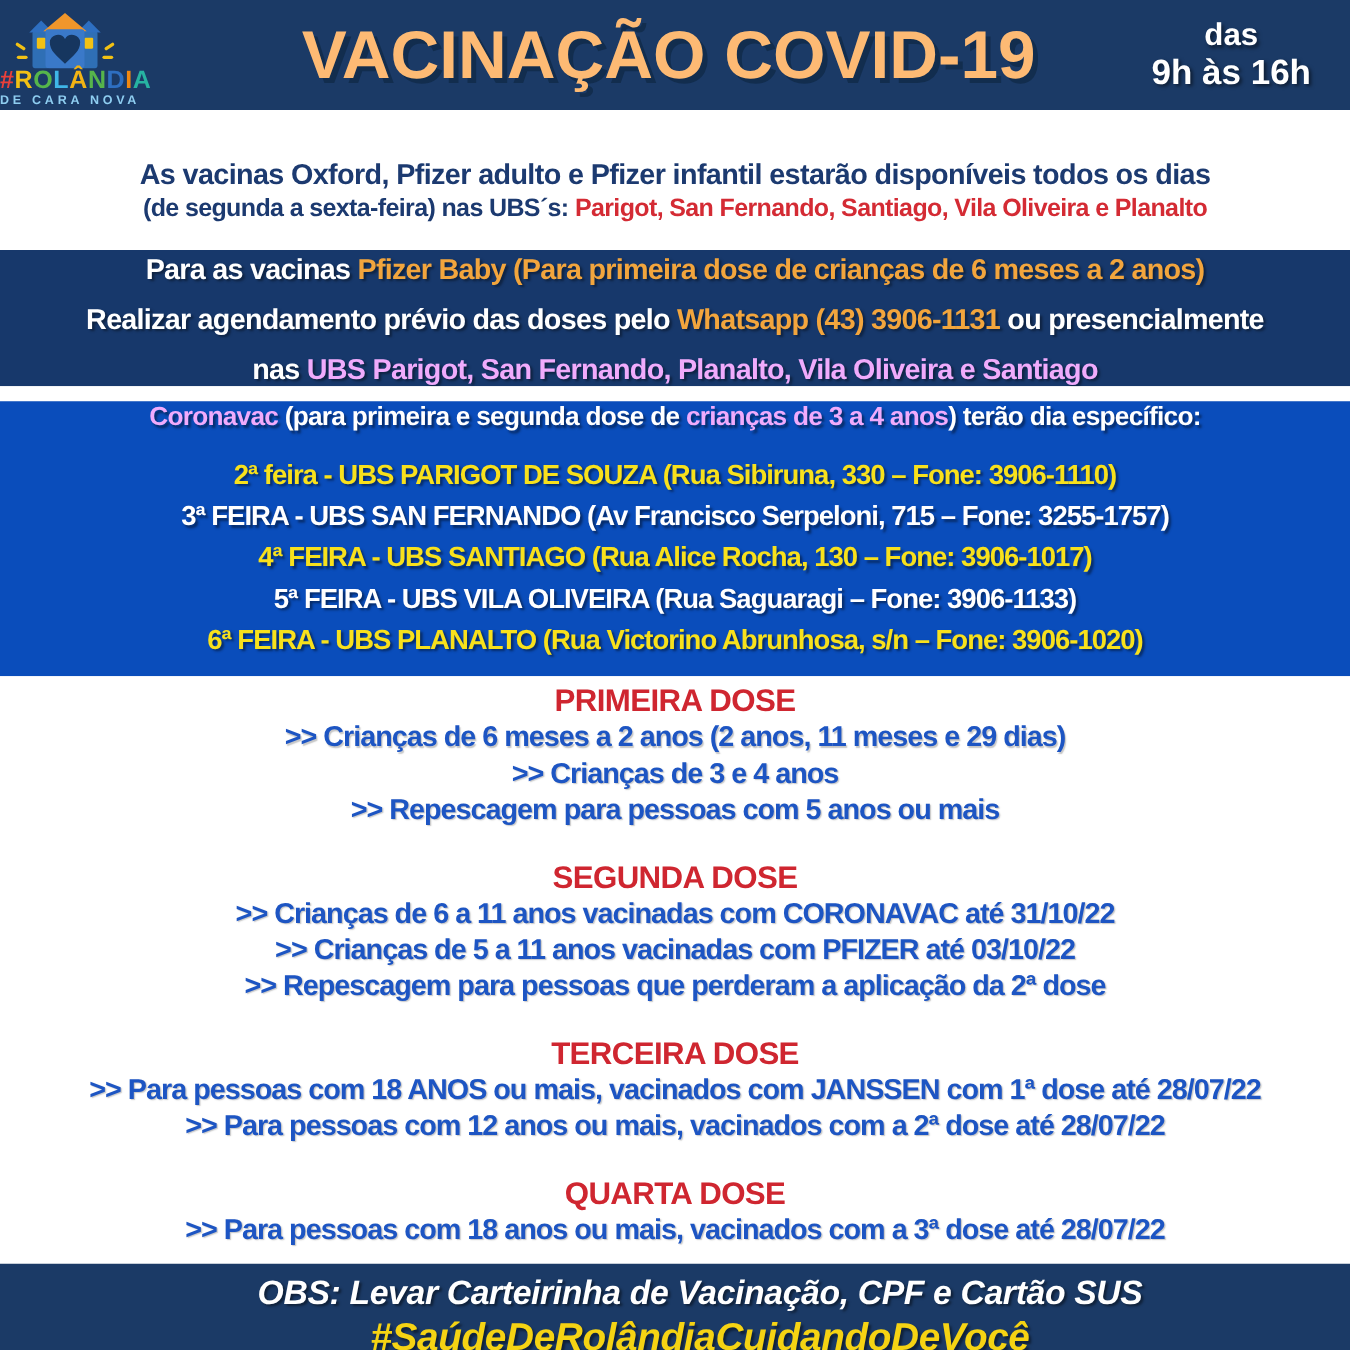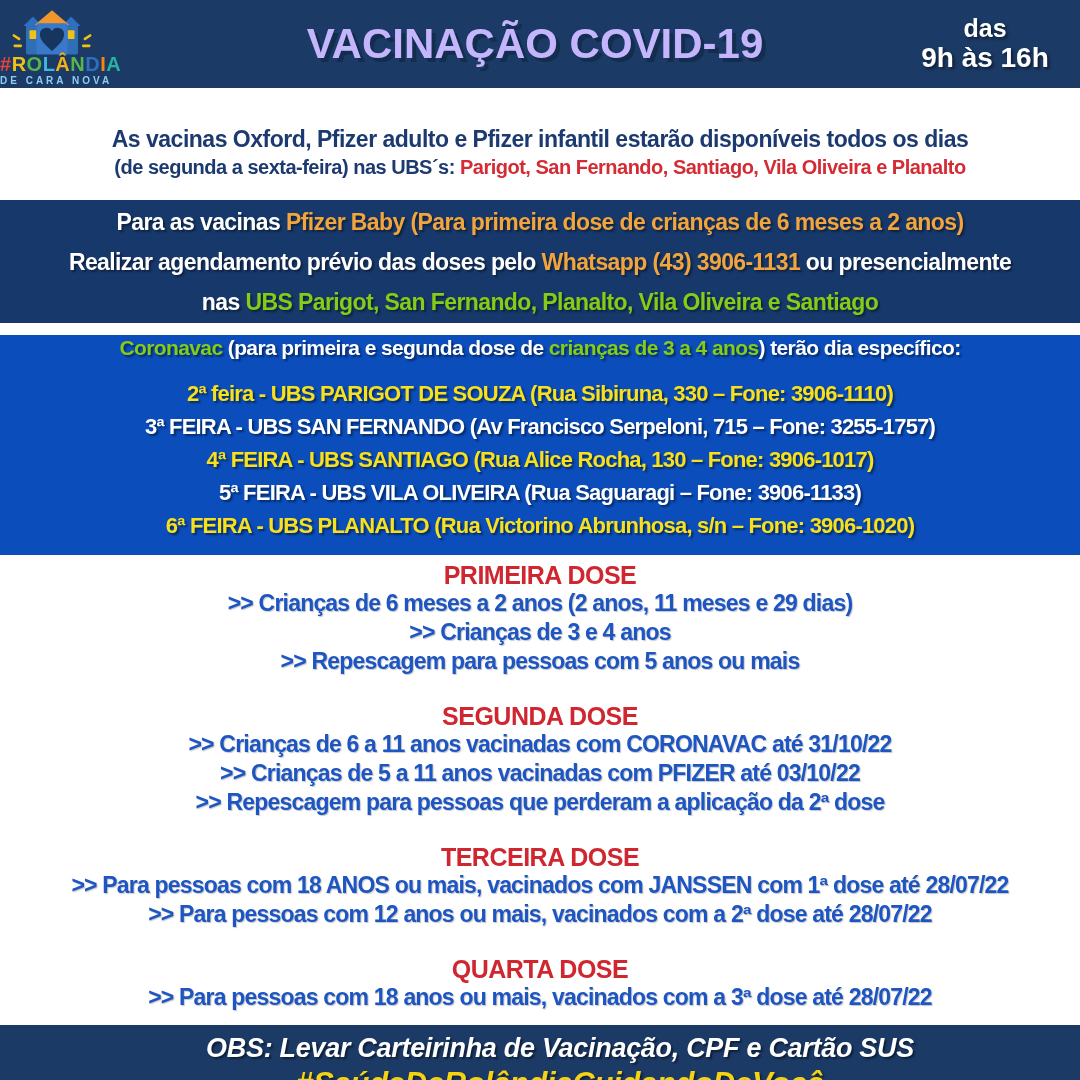"VACINAÇÃO COVID-19" .title { color: #c4b5fd -> #fdba74; font-size: 42px -> 54px }
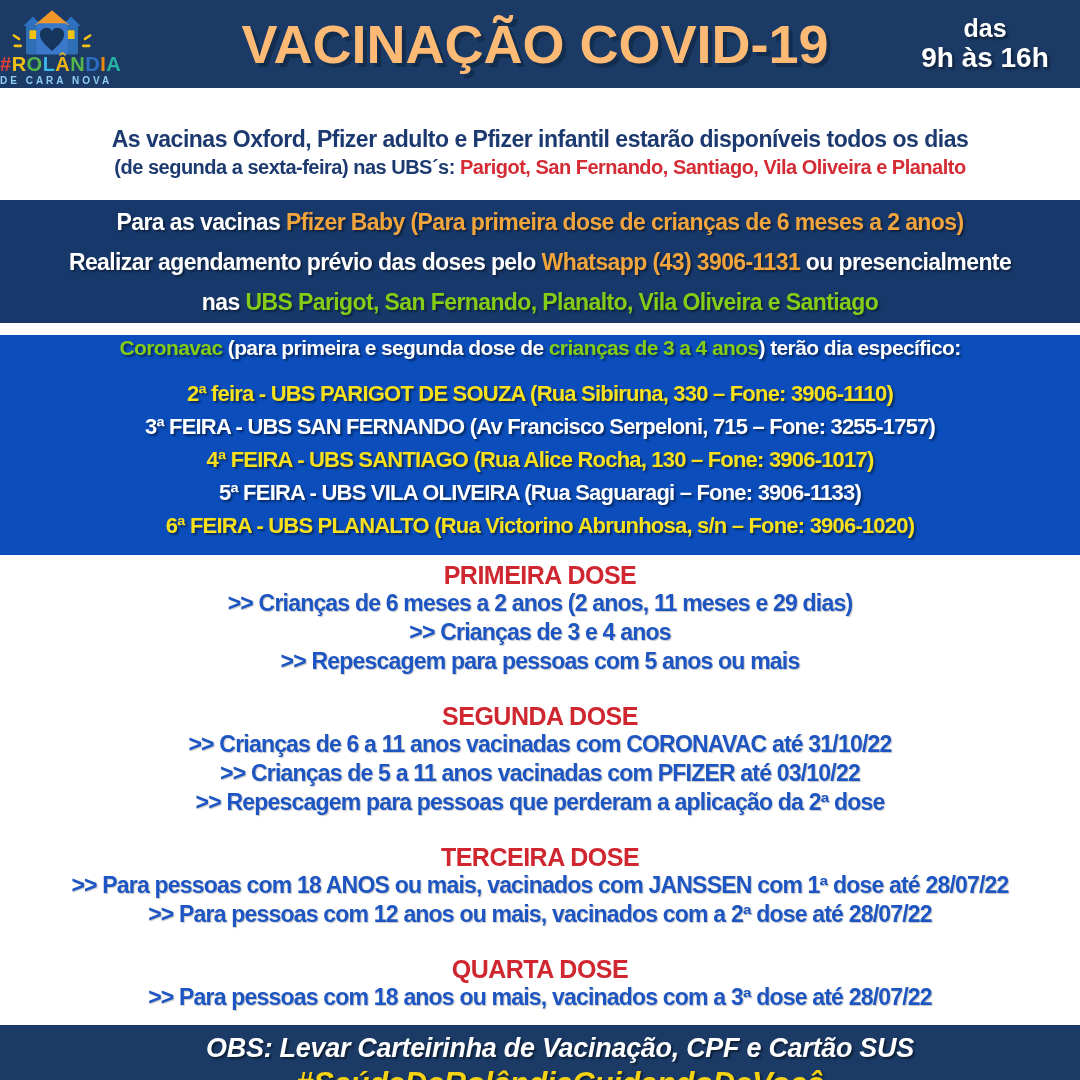"Para as vacinas Pfizer Baby" .babyband { height: 123px -> 109px }
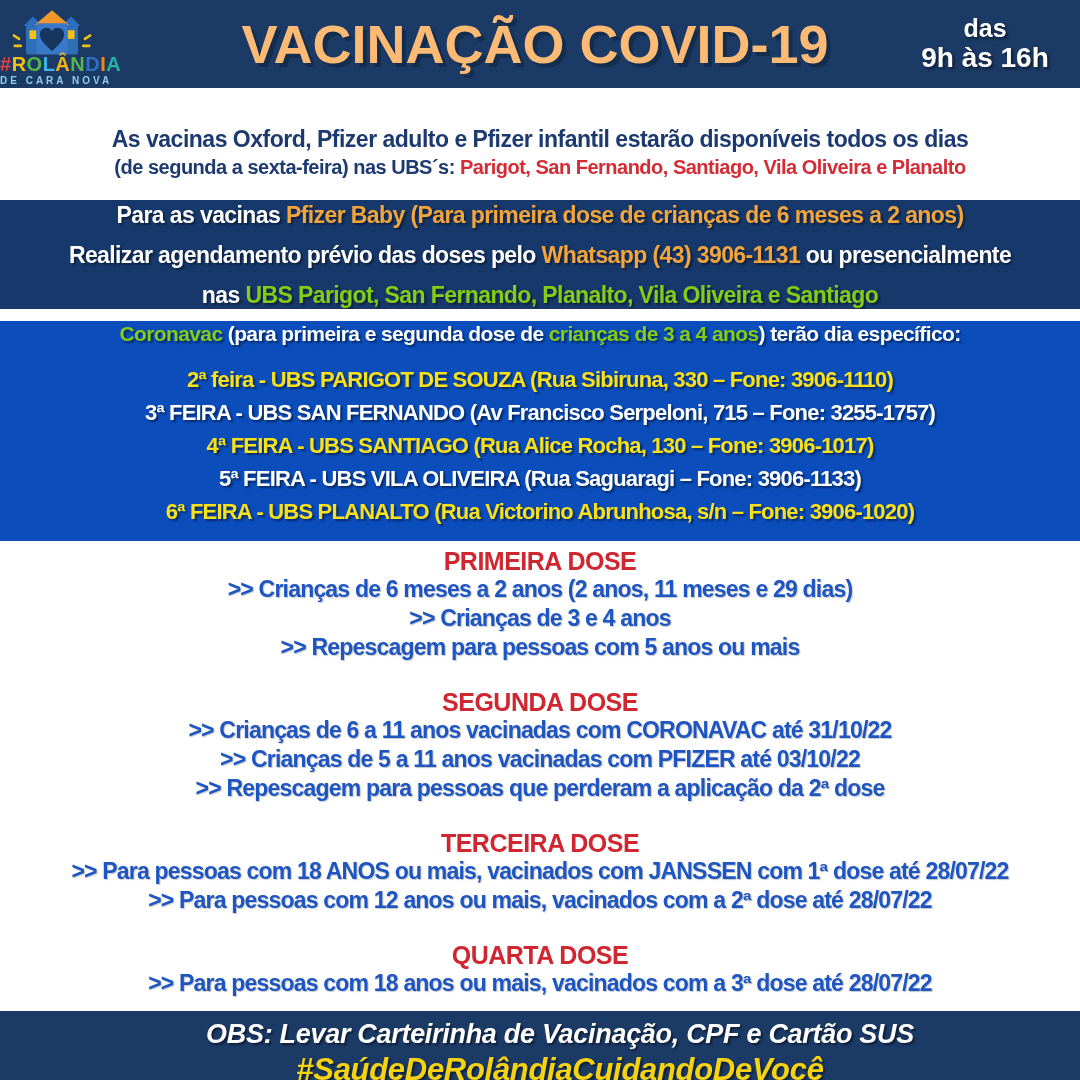"UBS Parigot, San Fernando, Planalto," .yellow { color: #84cc16 -> #f0abfc }
